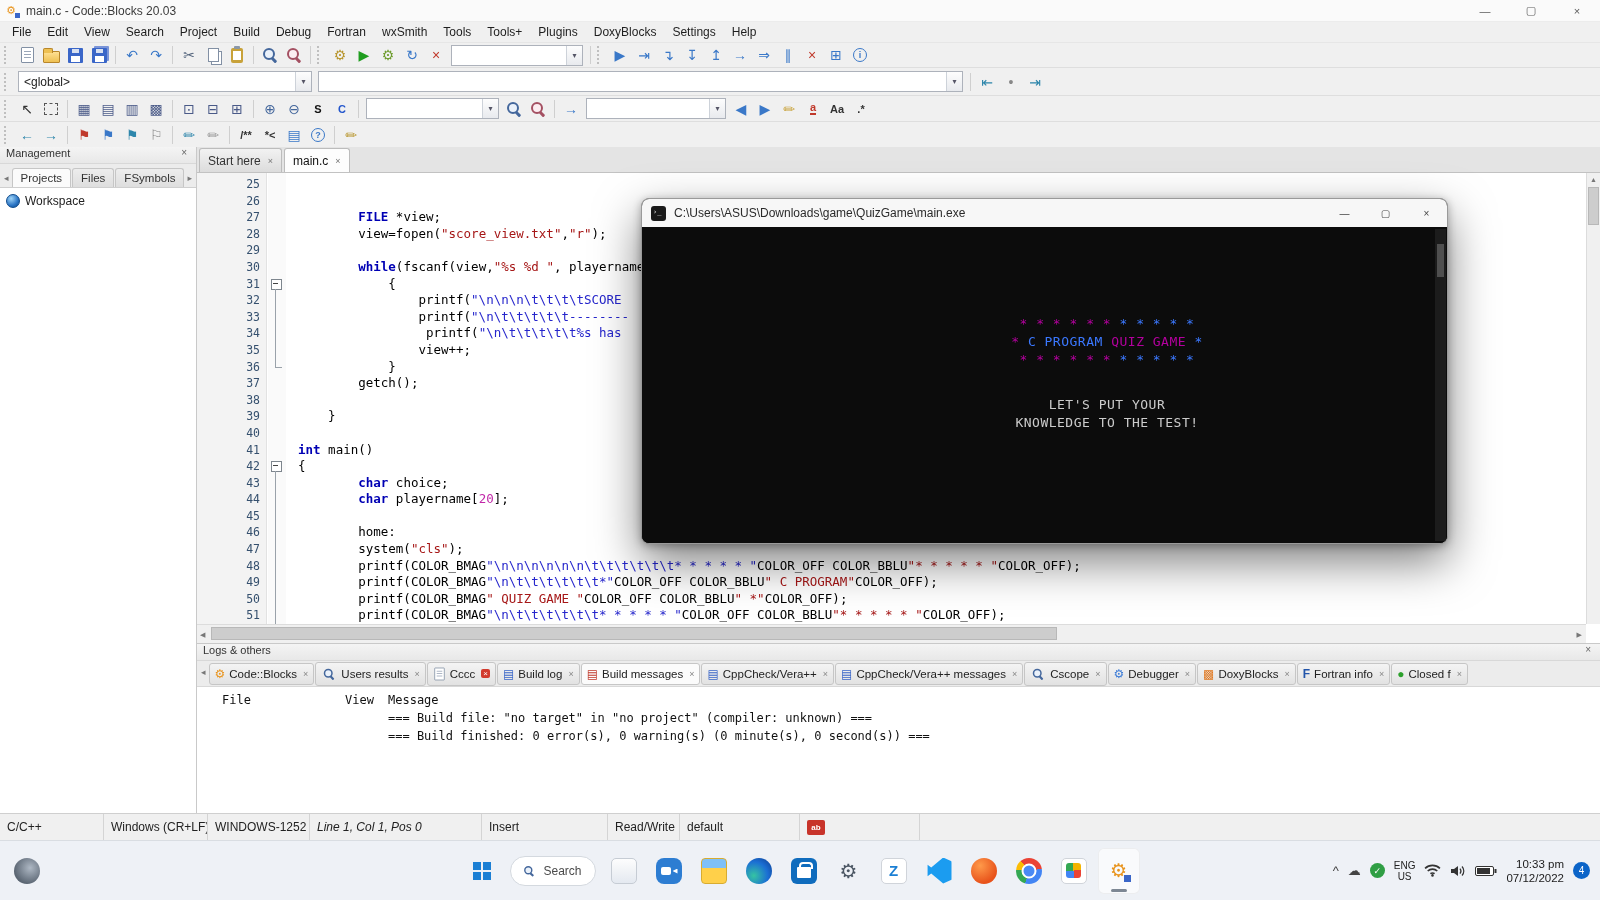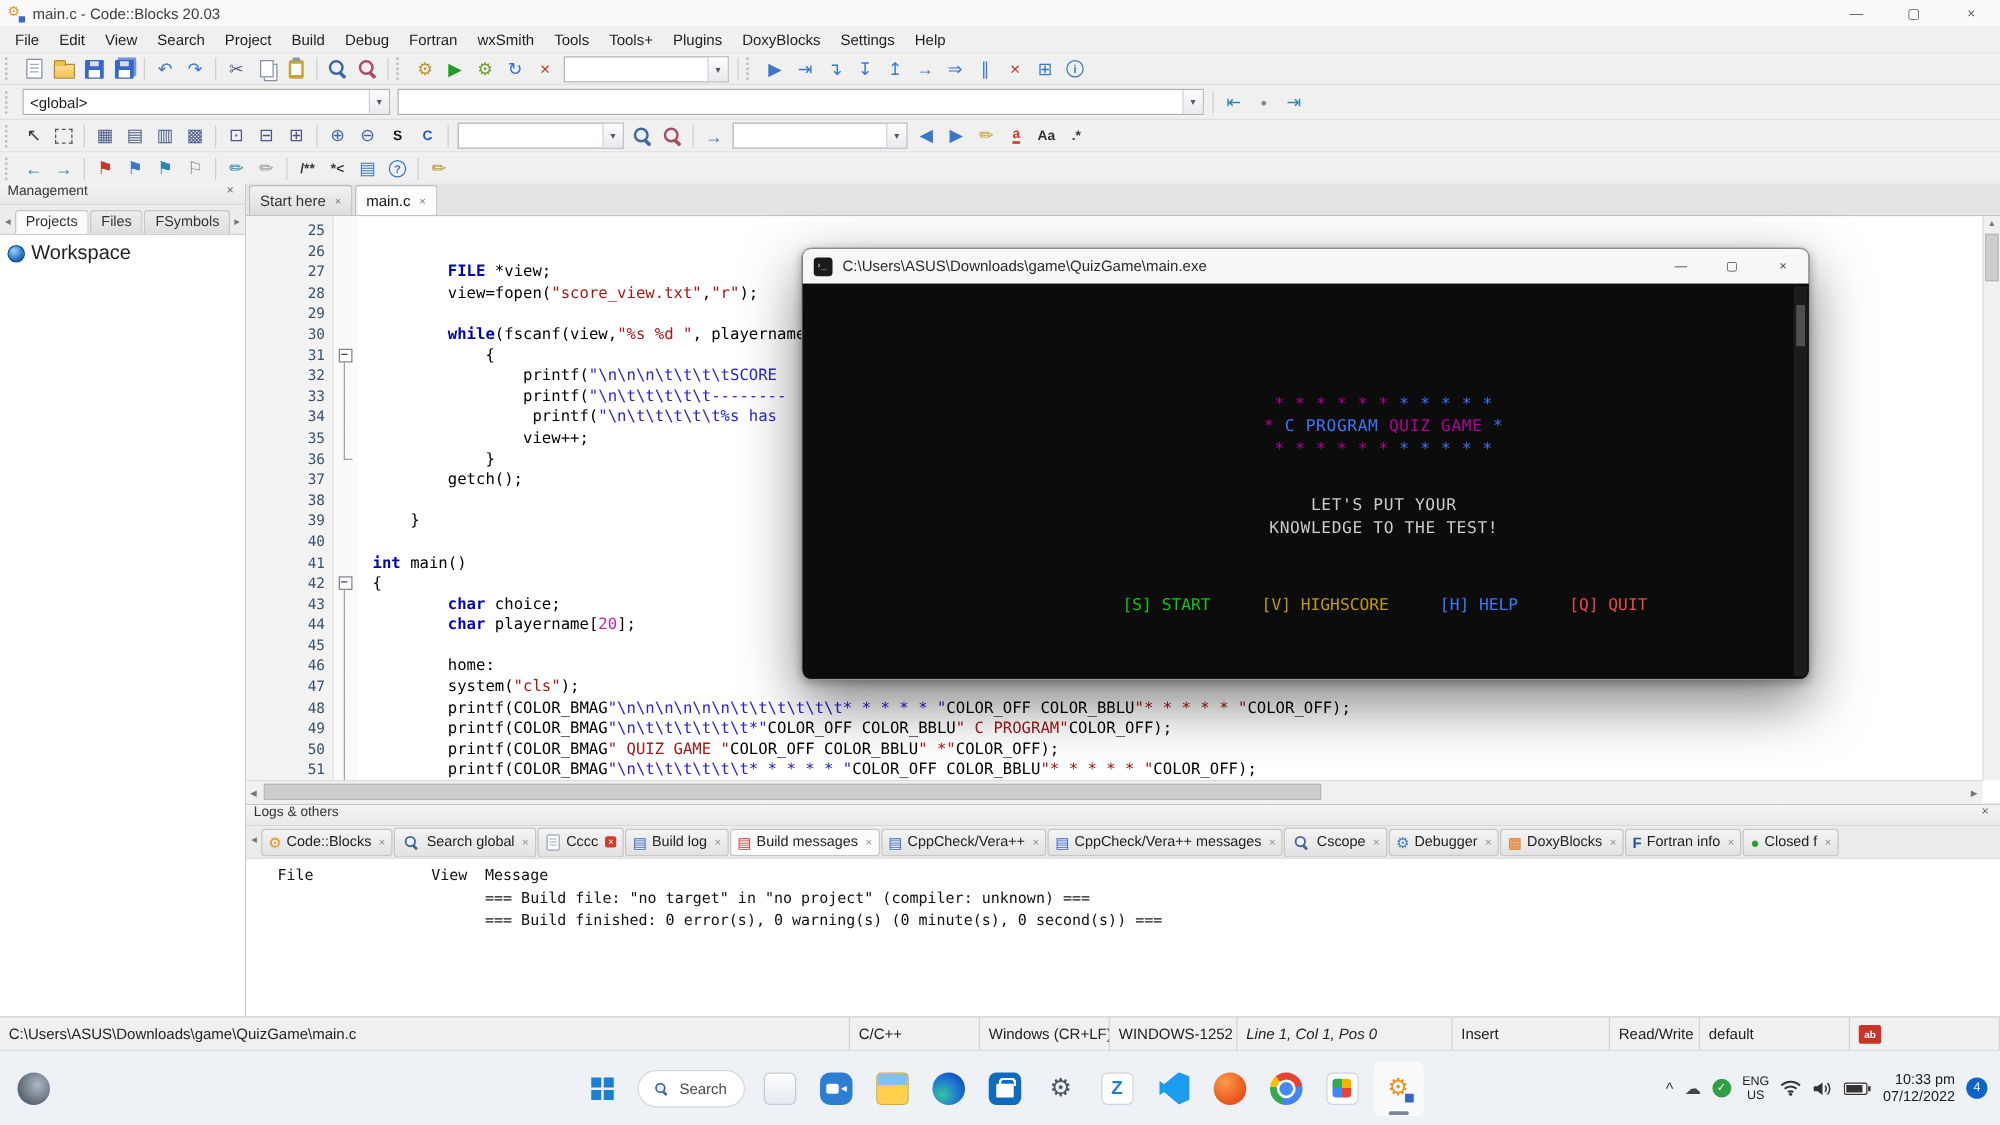"Workspace" .treeitem { font-size: 16px -> 12px }
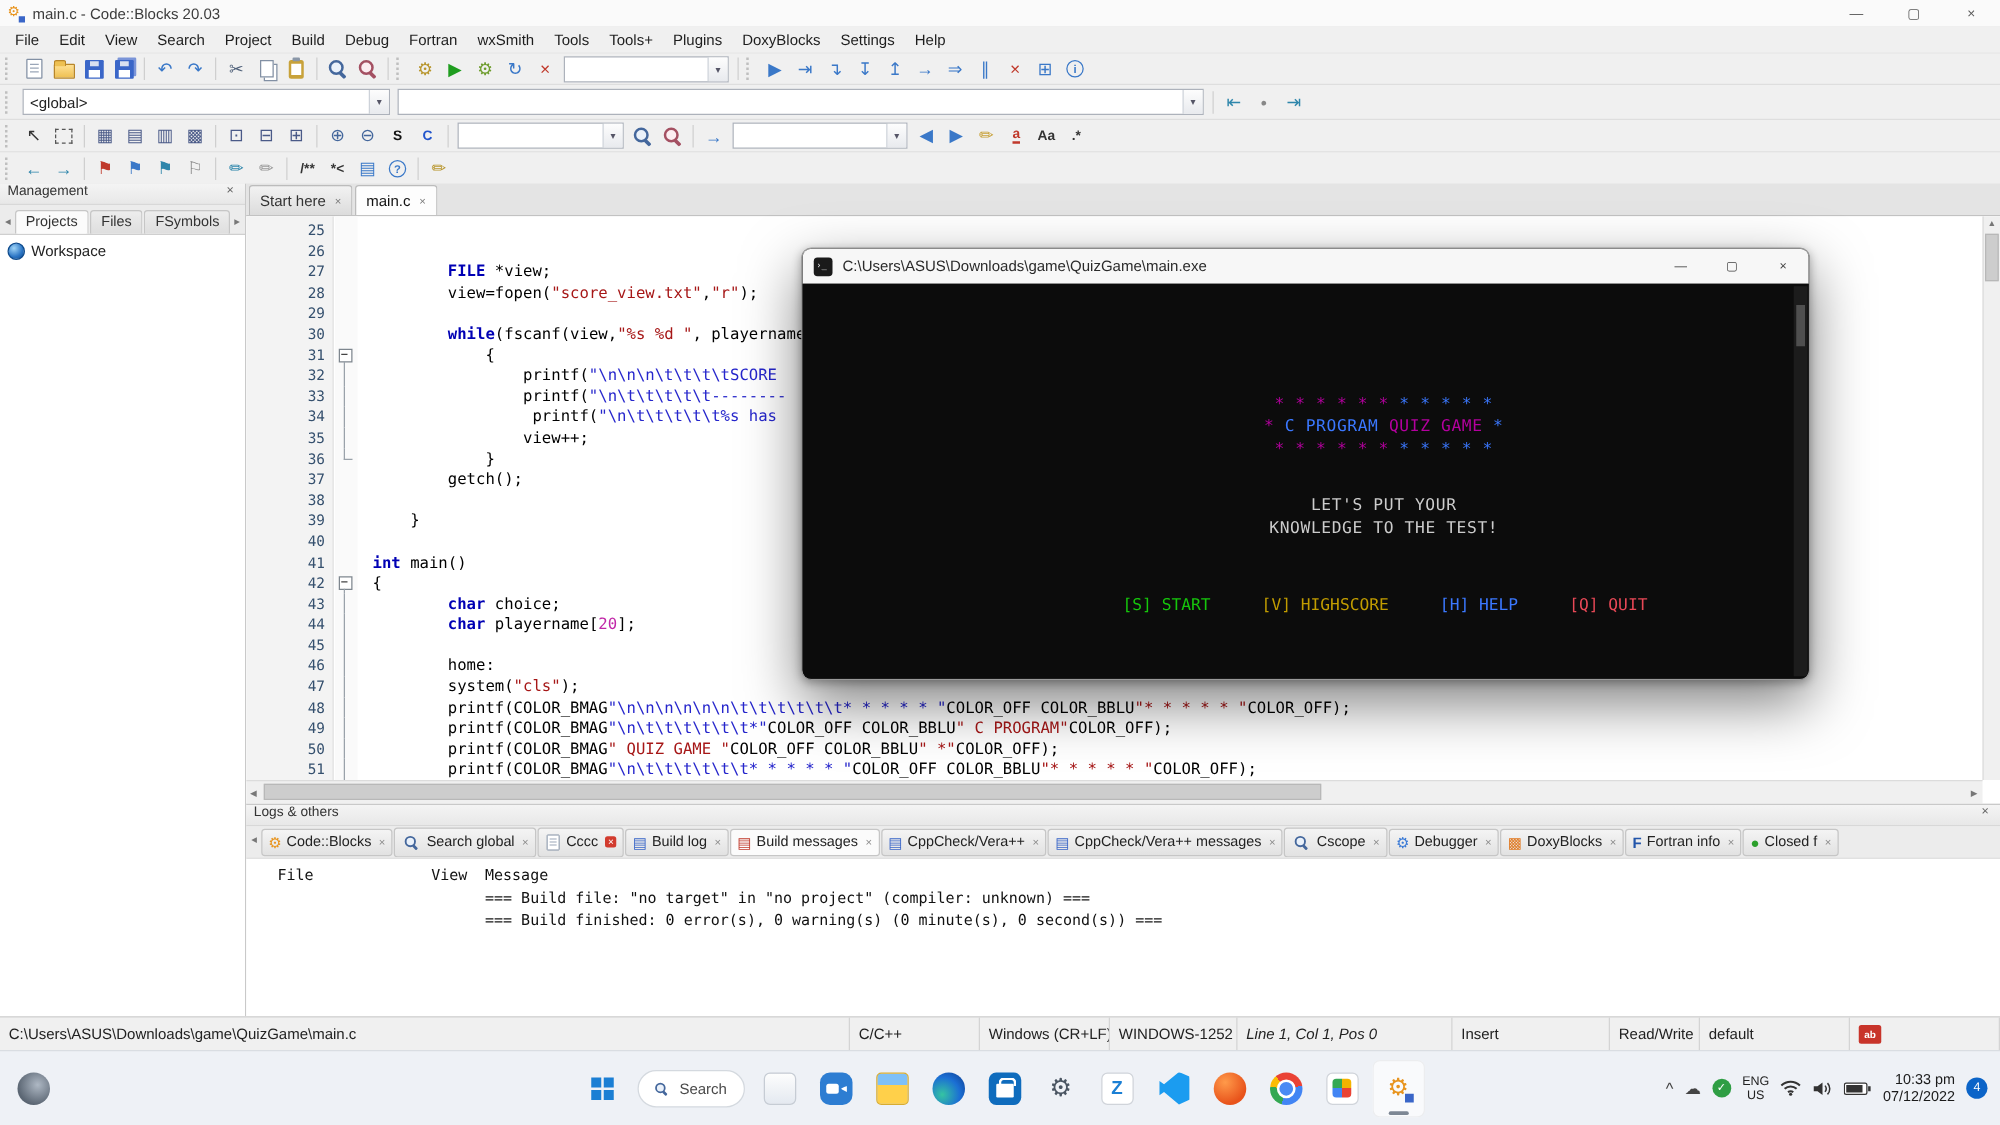"[S] START" div { html: <div><span>[S] START</span><span>[V] HIGHSCORE</span><span>[H] HELP</span><span>[Q] QUIT</span></div> -> none }
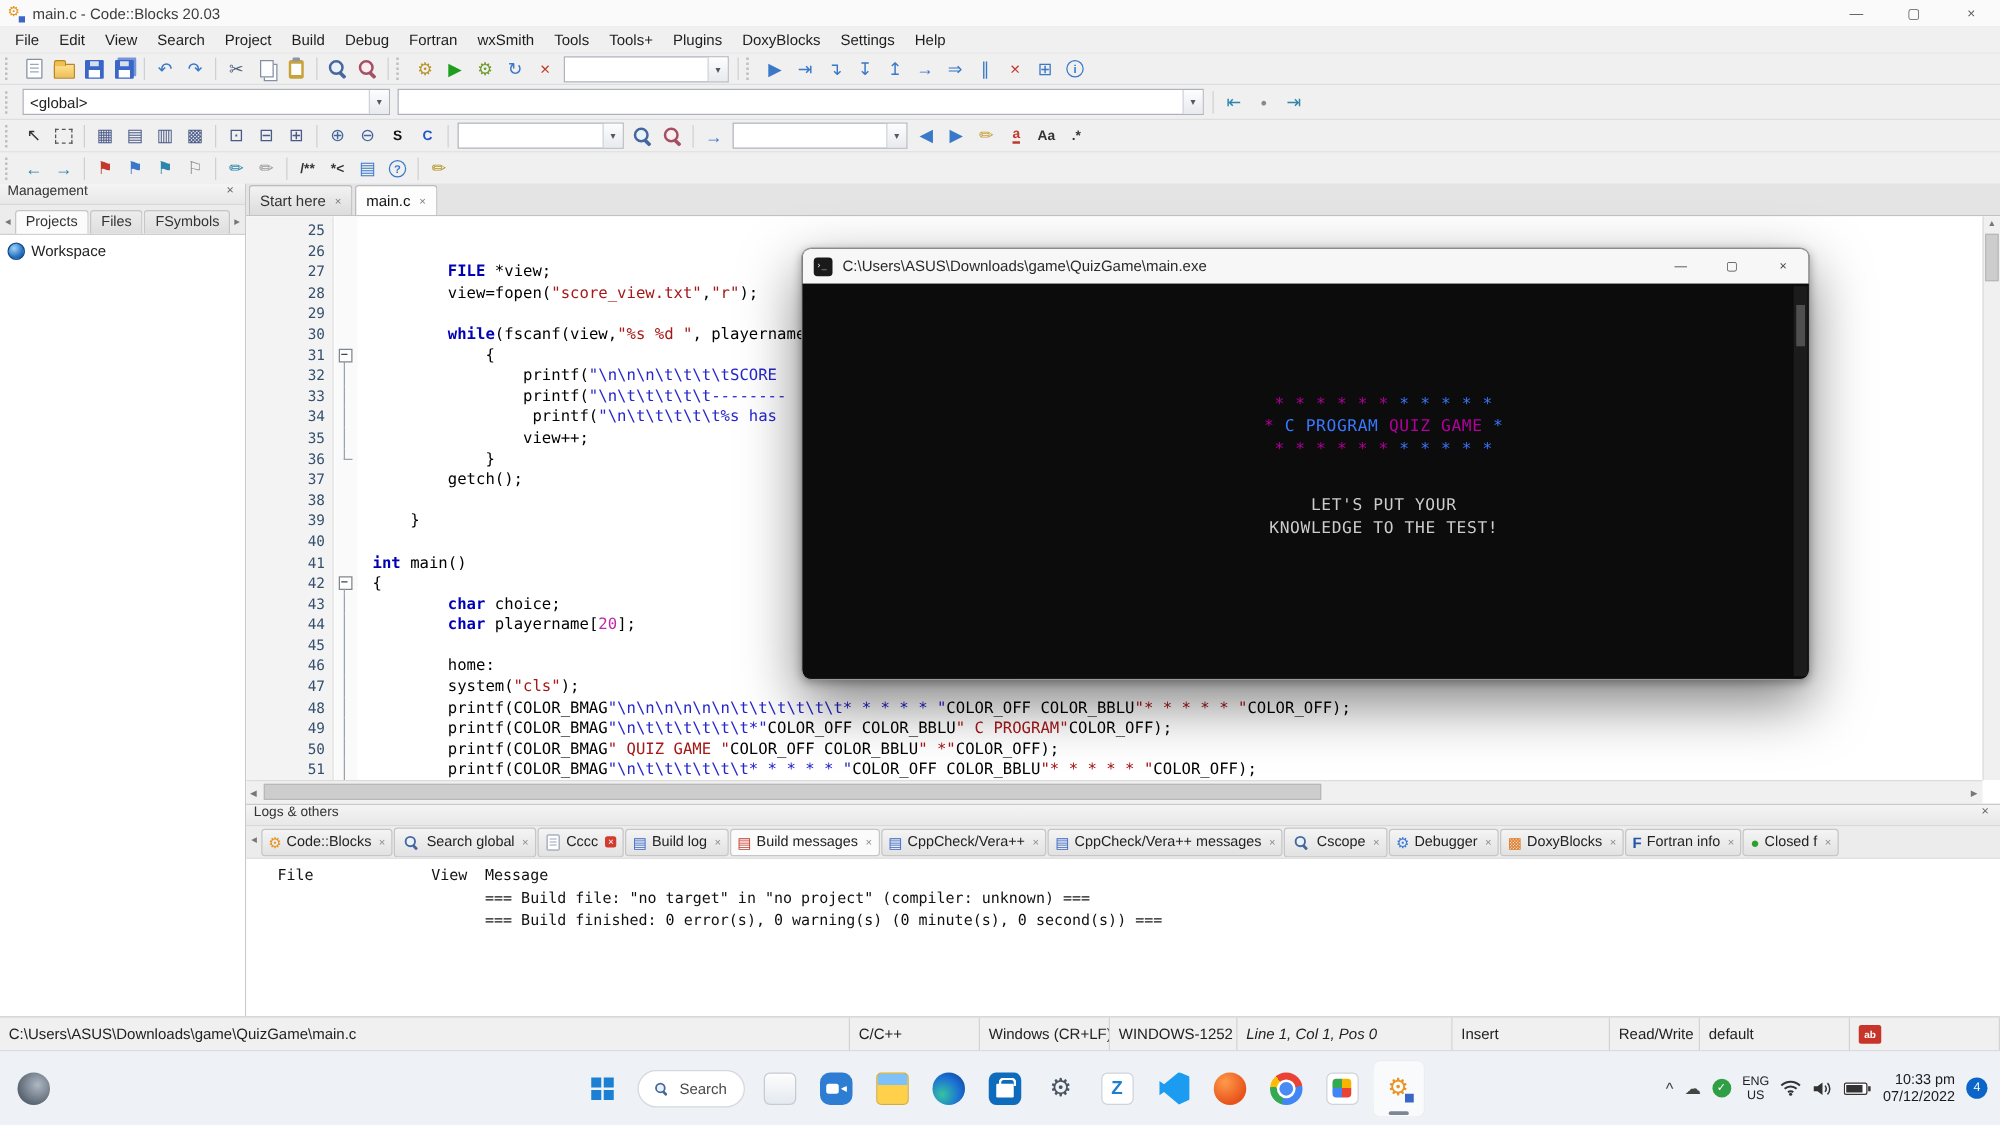"Search global" span { text: Search global -> Users results }
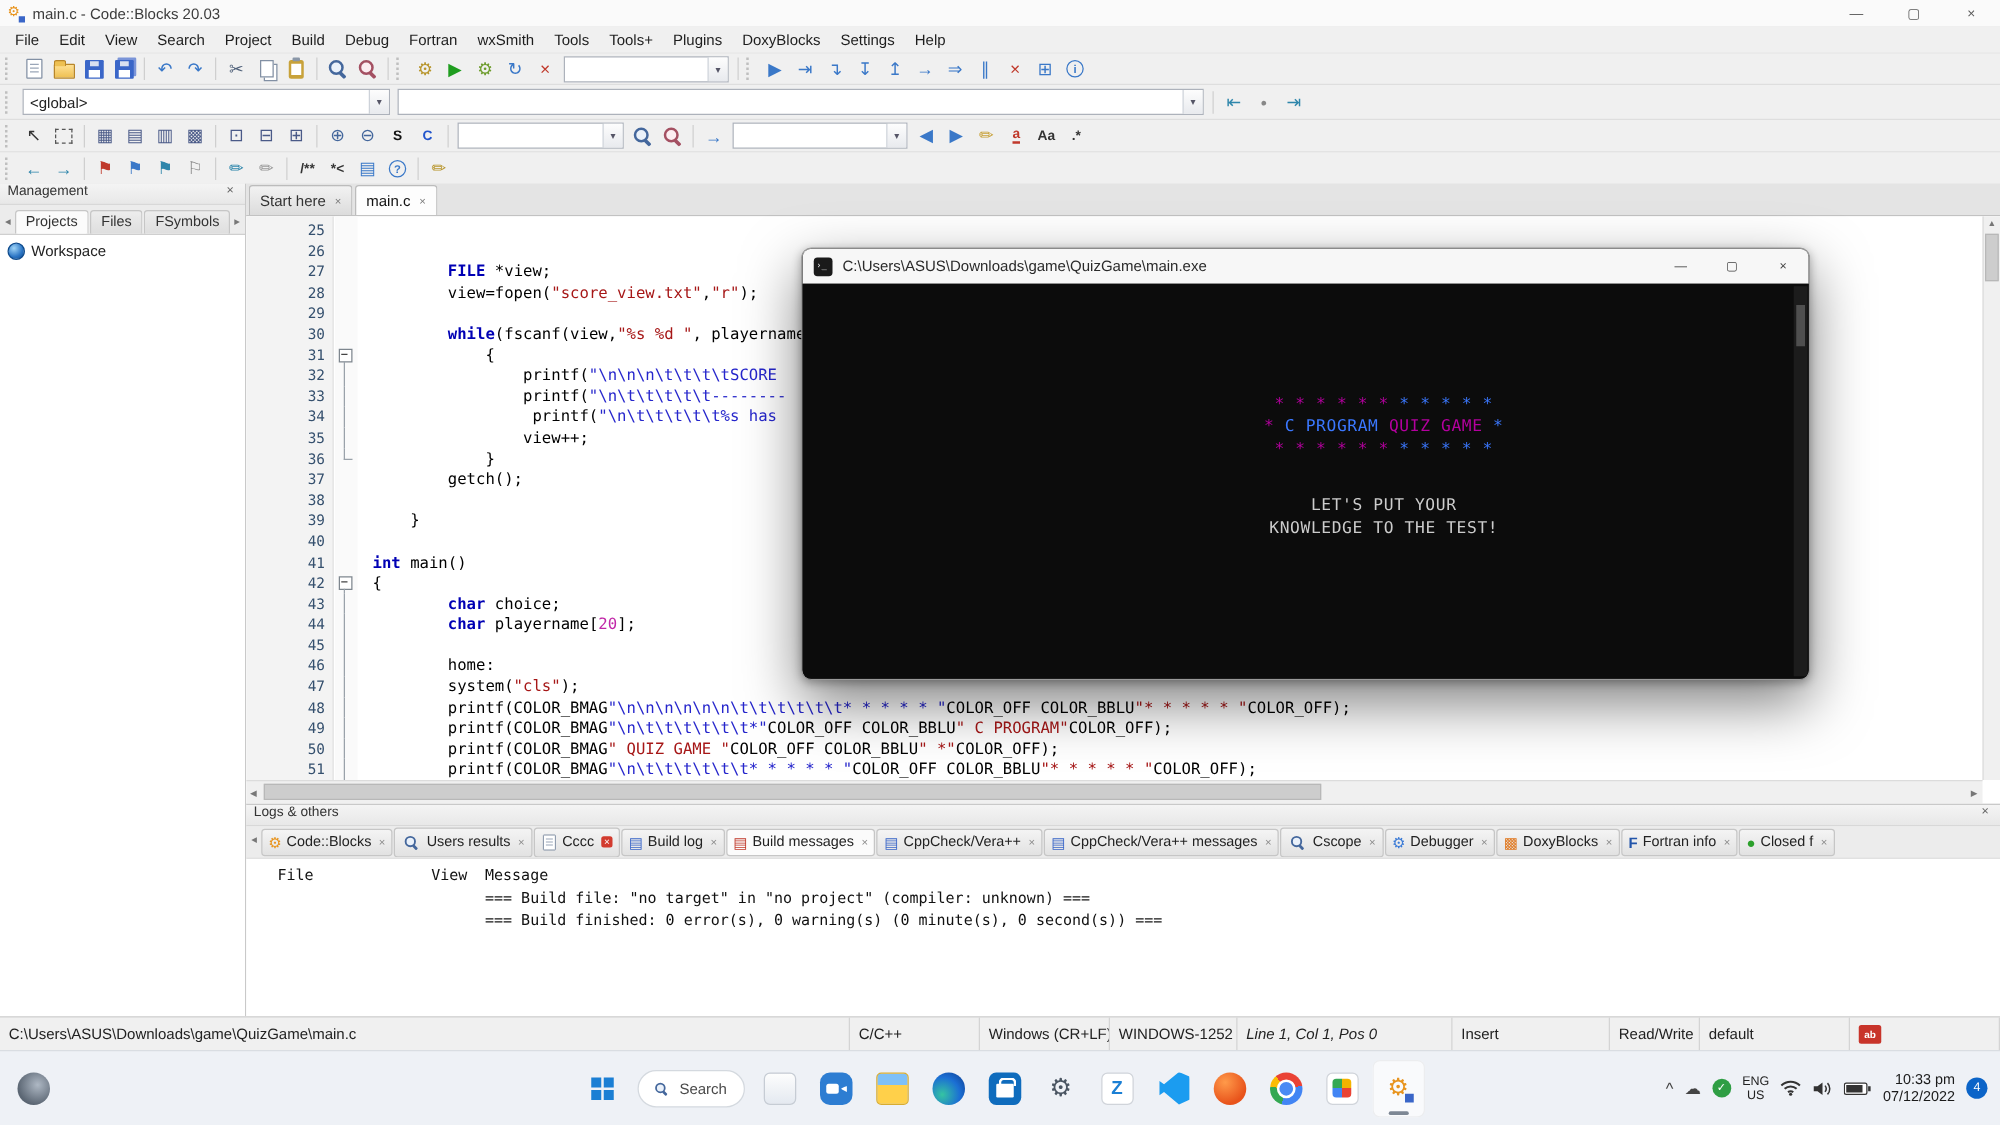"C:\Users\ASUS\Downloads\game\QuizGame\main.c" div.sseg { html: <div>C:\Users\ASUS\Downloads\game\QuizGame\main.c</div> -> none }
